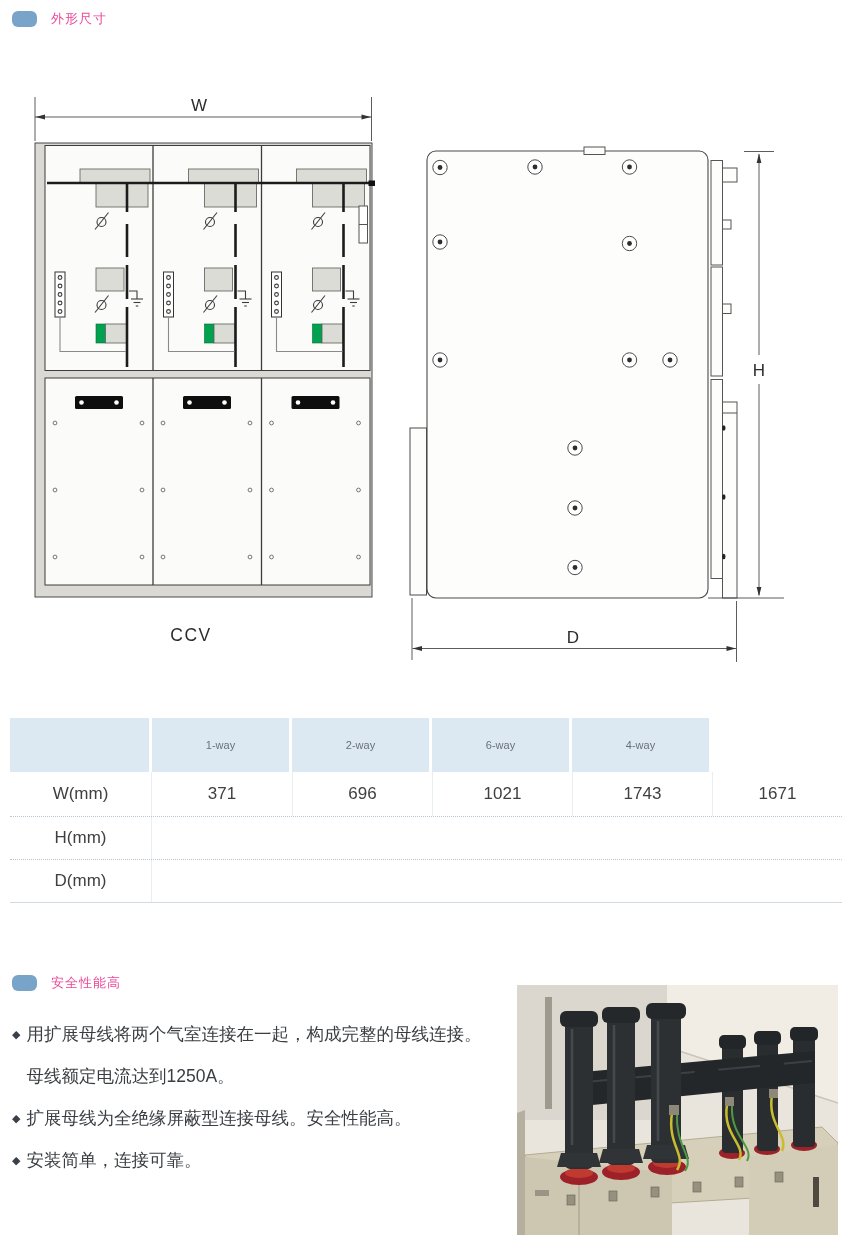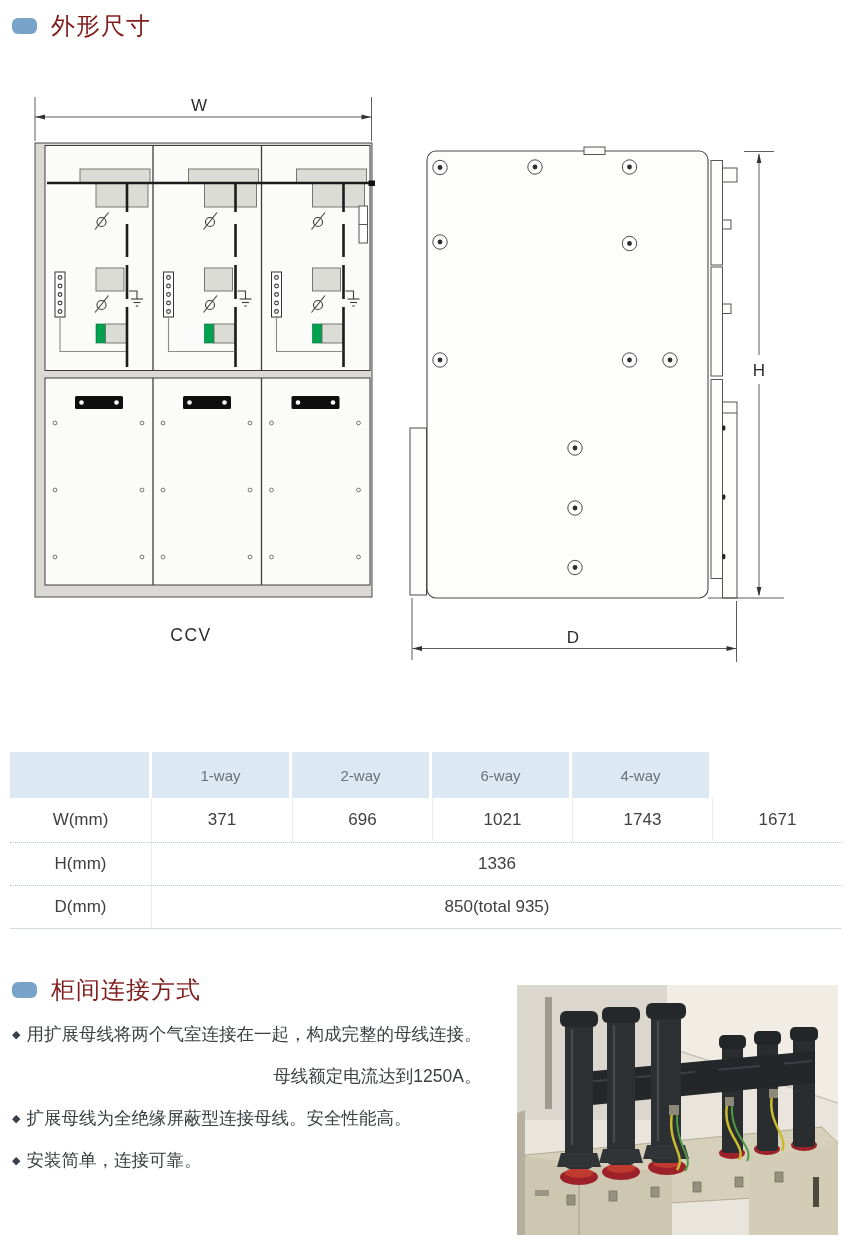"外形尺寸" .sec-title { color: #7f1d1d -> #ec4899; font-size: 24px -> 13px }
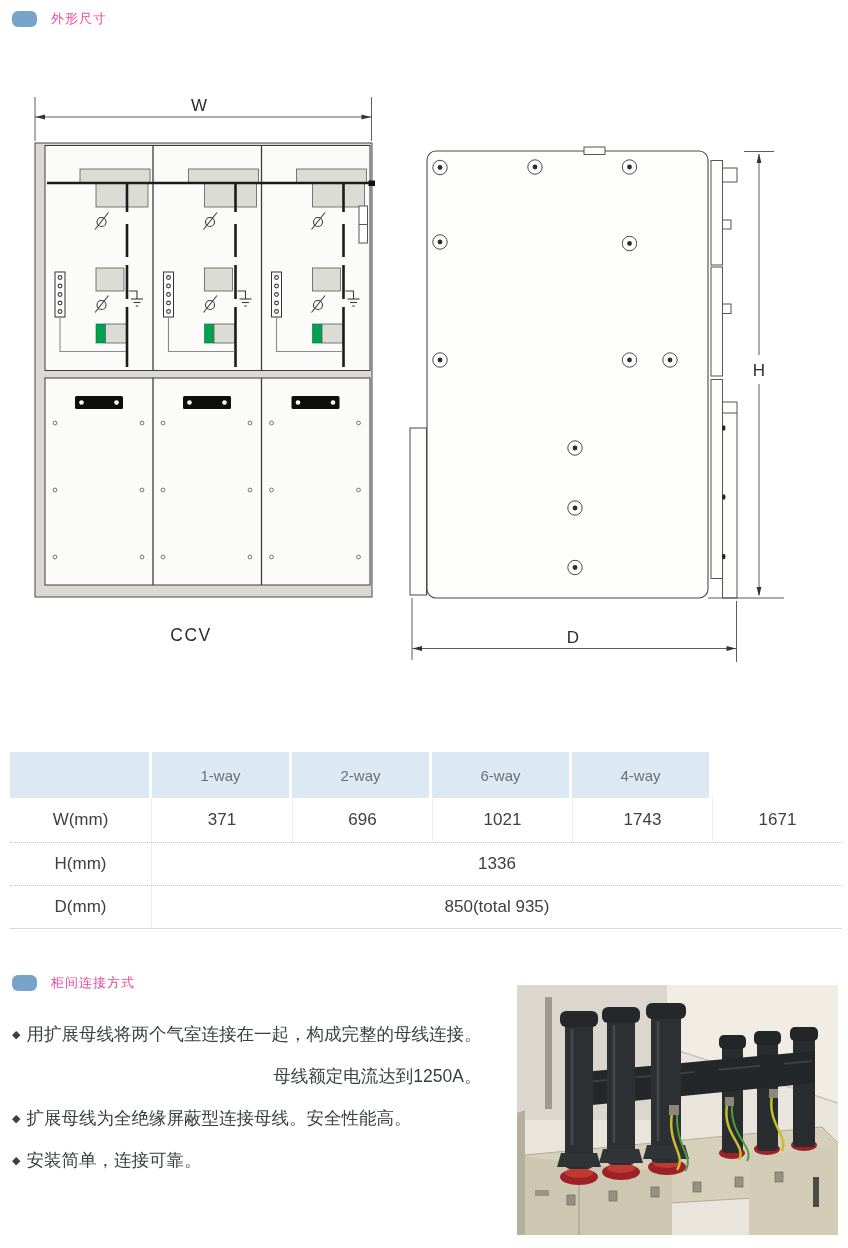"1-way" .th { font-size: 15px -> 11px; height: 46px -> 54px; margin-top: 34px -> none }
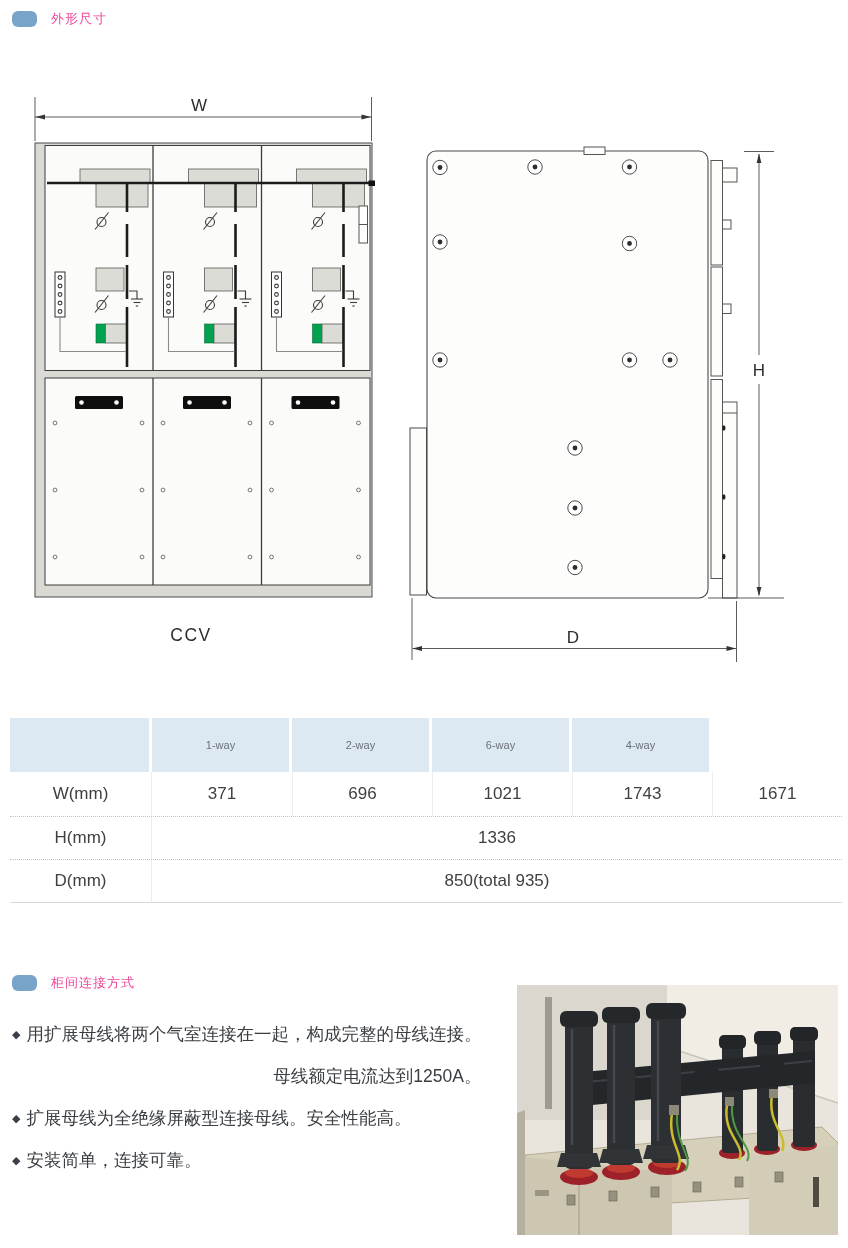"1336" div.cell { html: <div>1336</div> -> none }
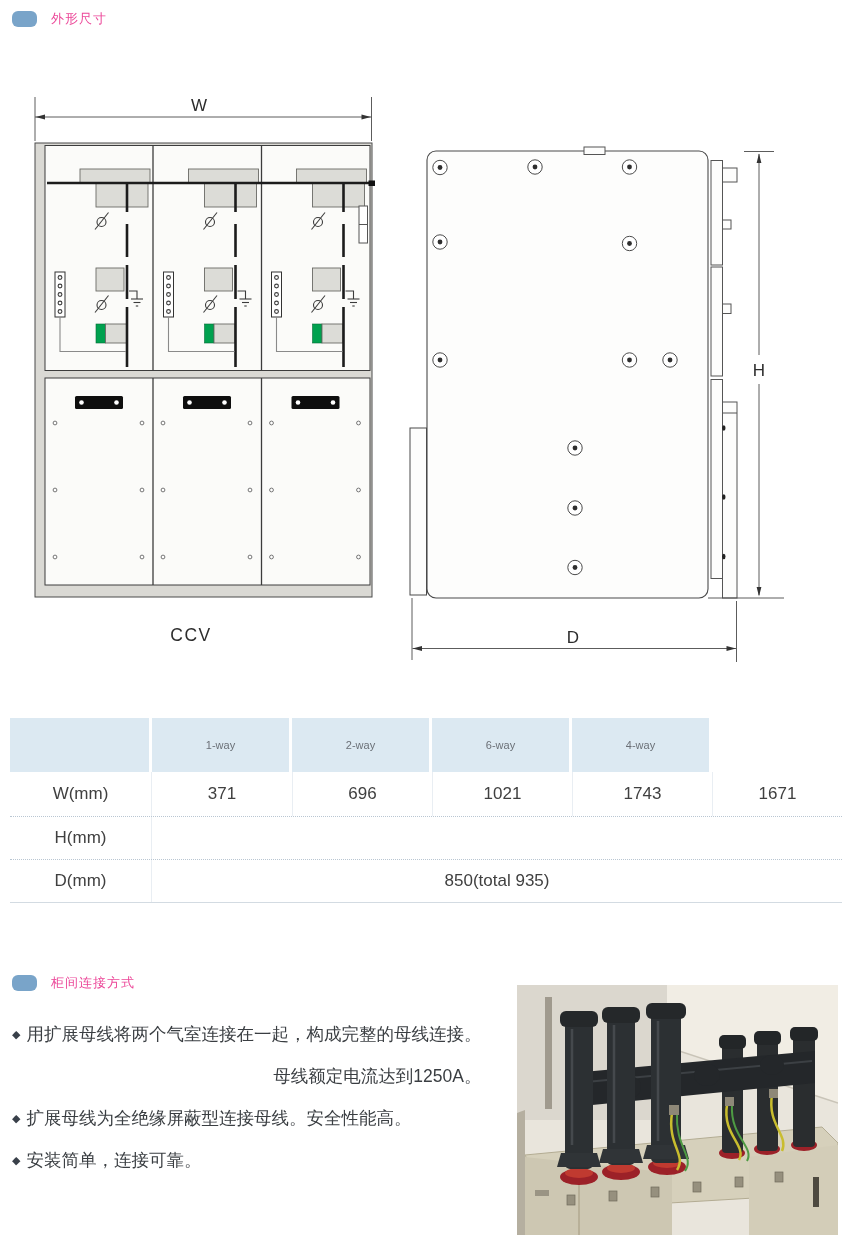"850(total 935)" div.cell { html: <div>850(total 935)</div> -> none }
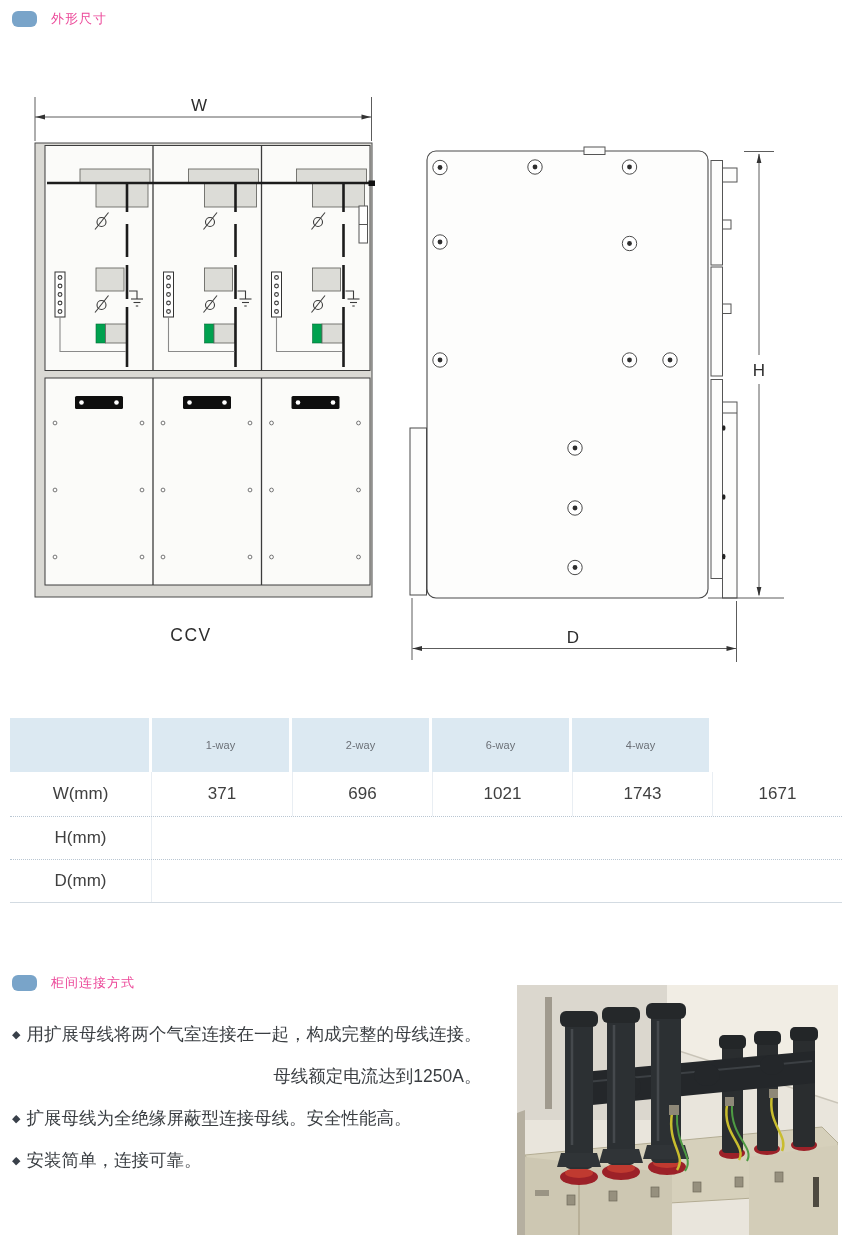"柜间连接方式" div.sec-title { text: 柜间连接方式 -> 安全性能高 }
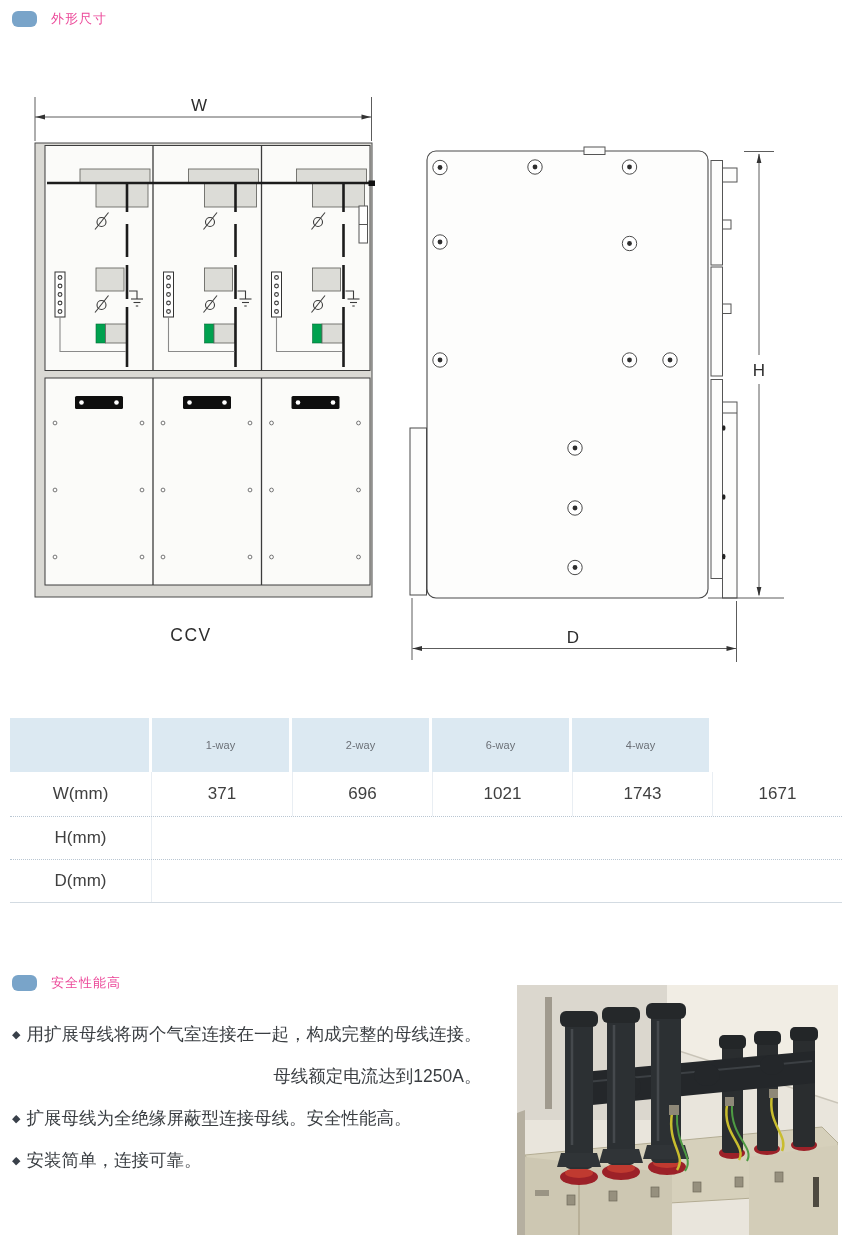"用扩展母线将两个气室连接在一起，构成完整的母线连接。" .b-text { text-align: right -> none }
